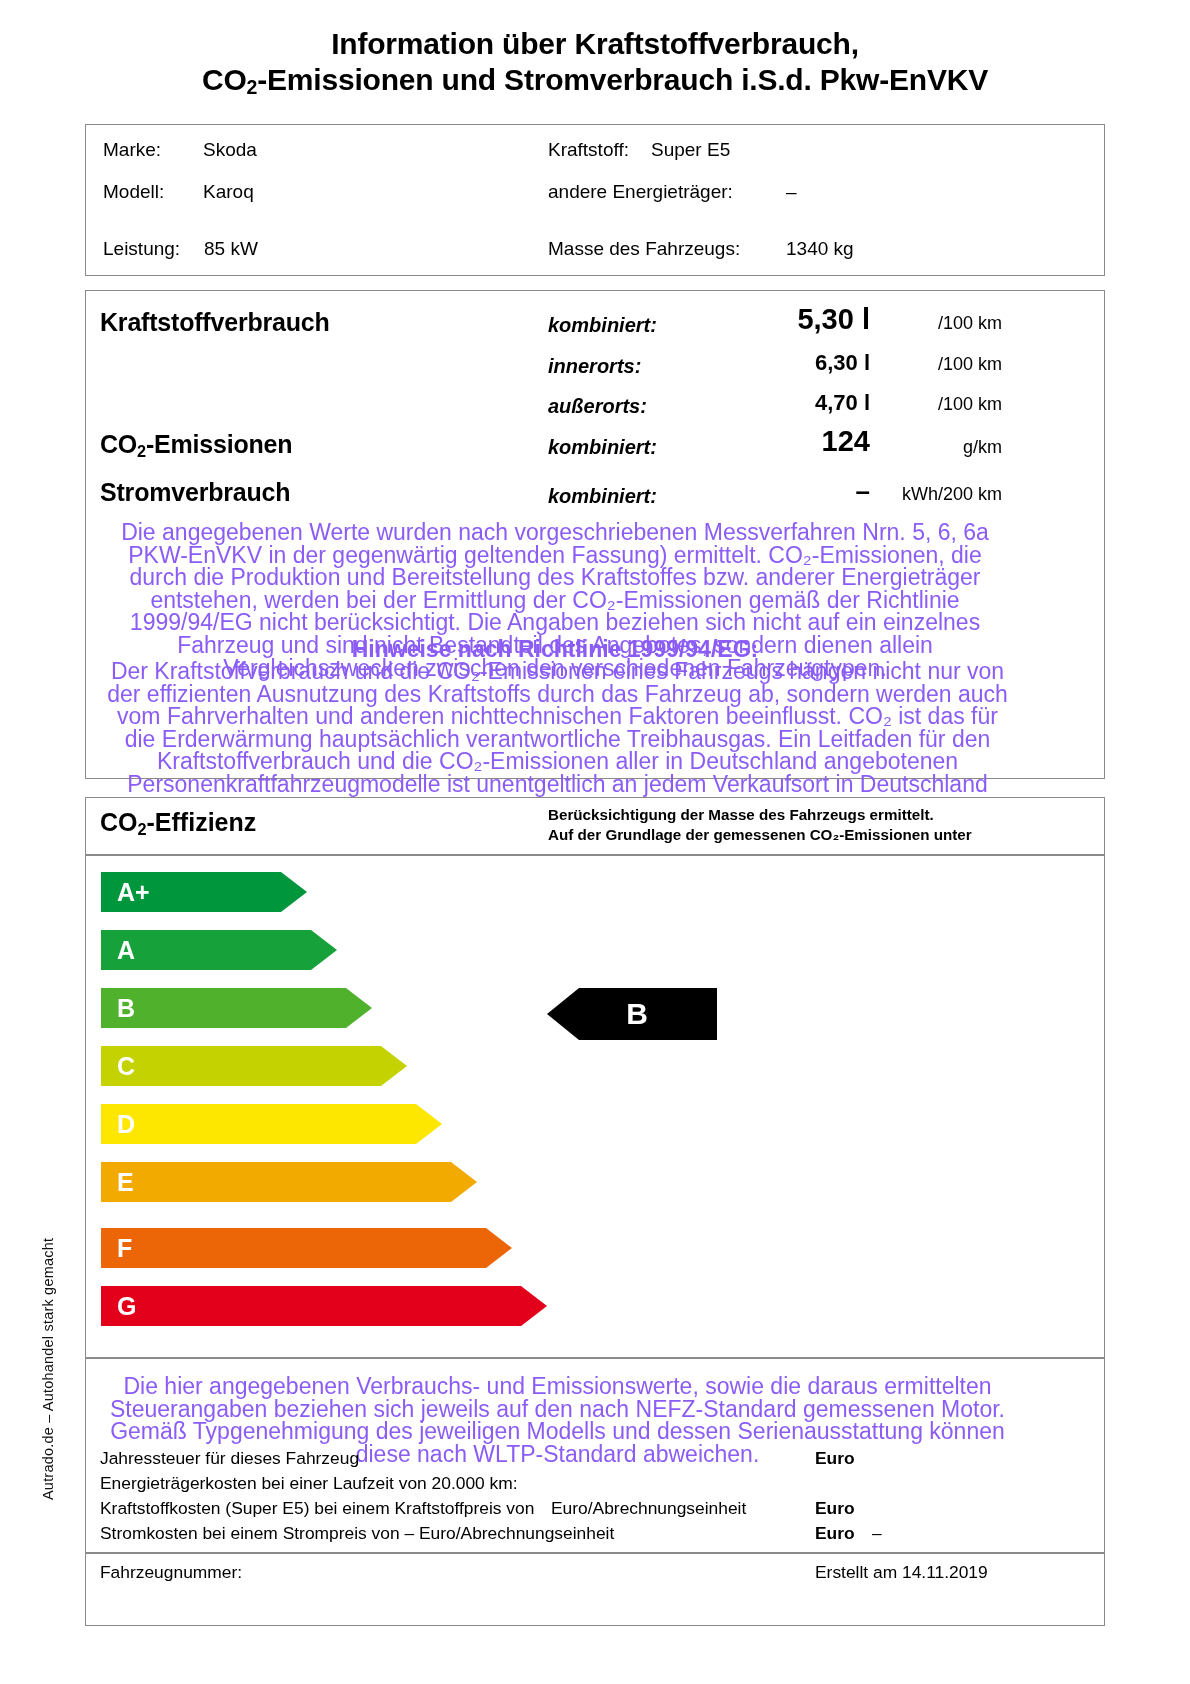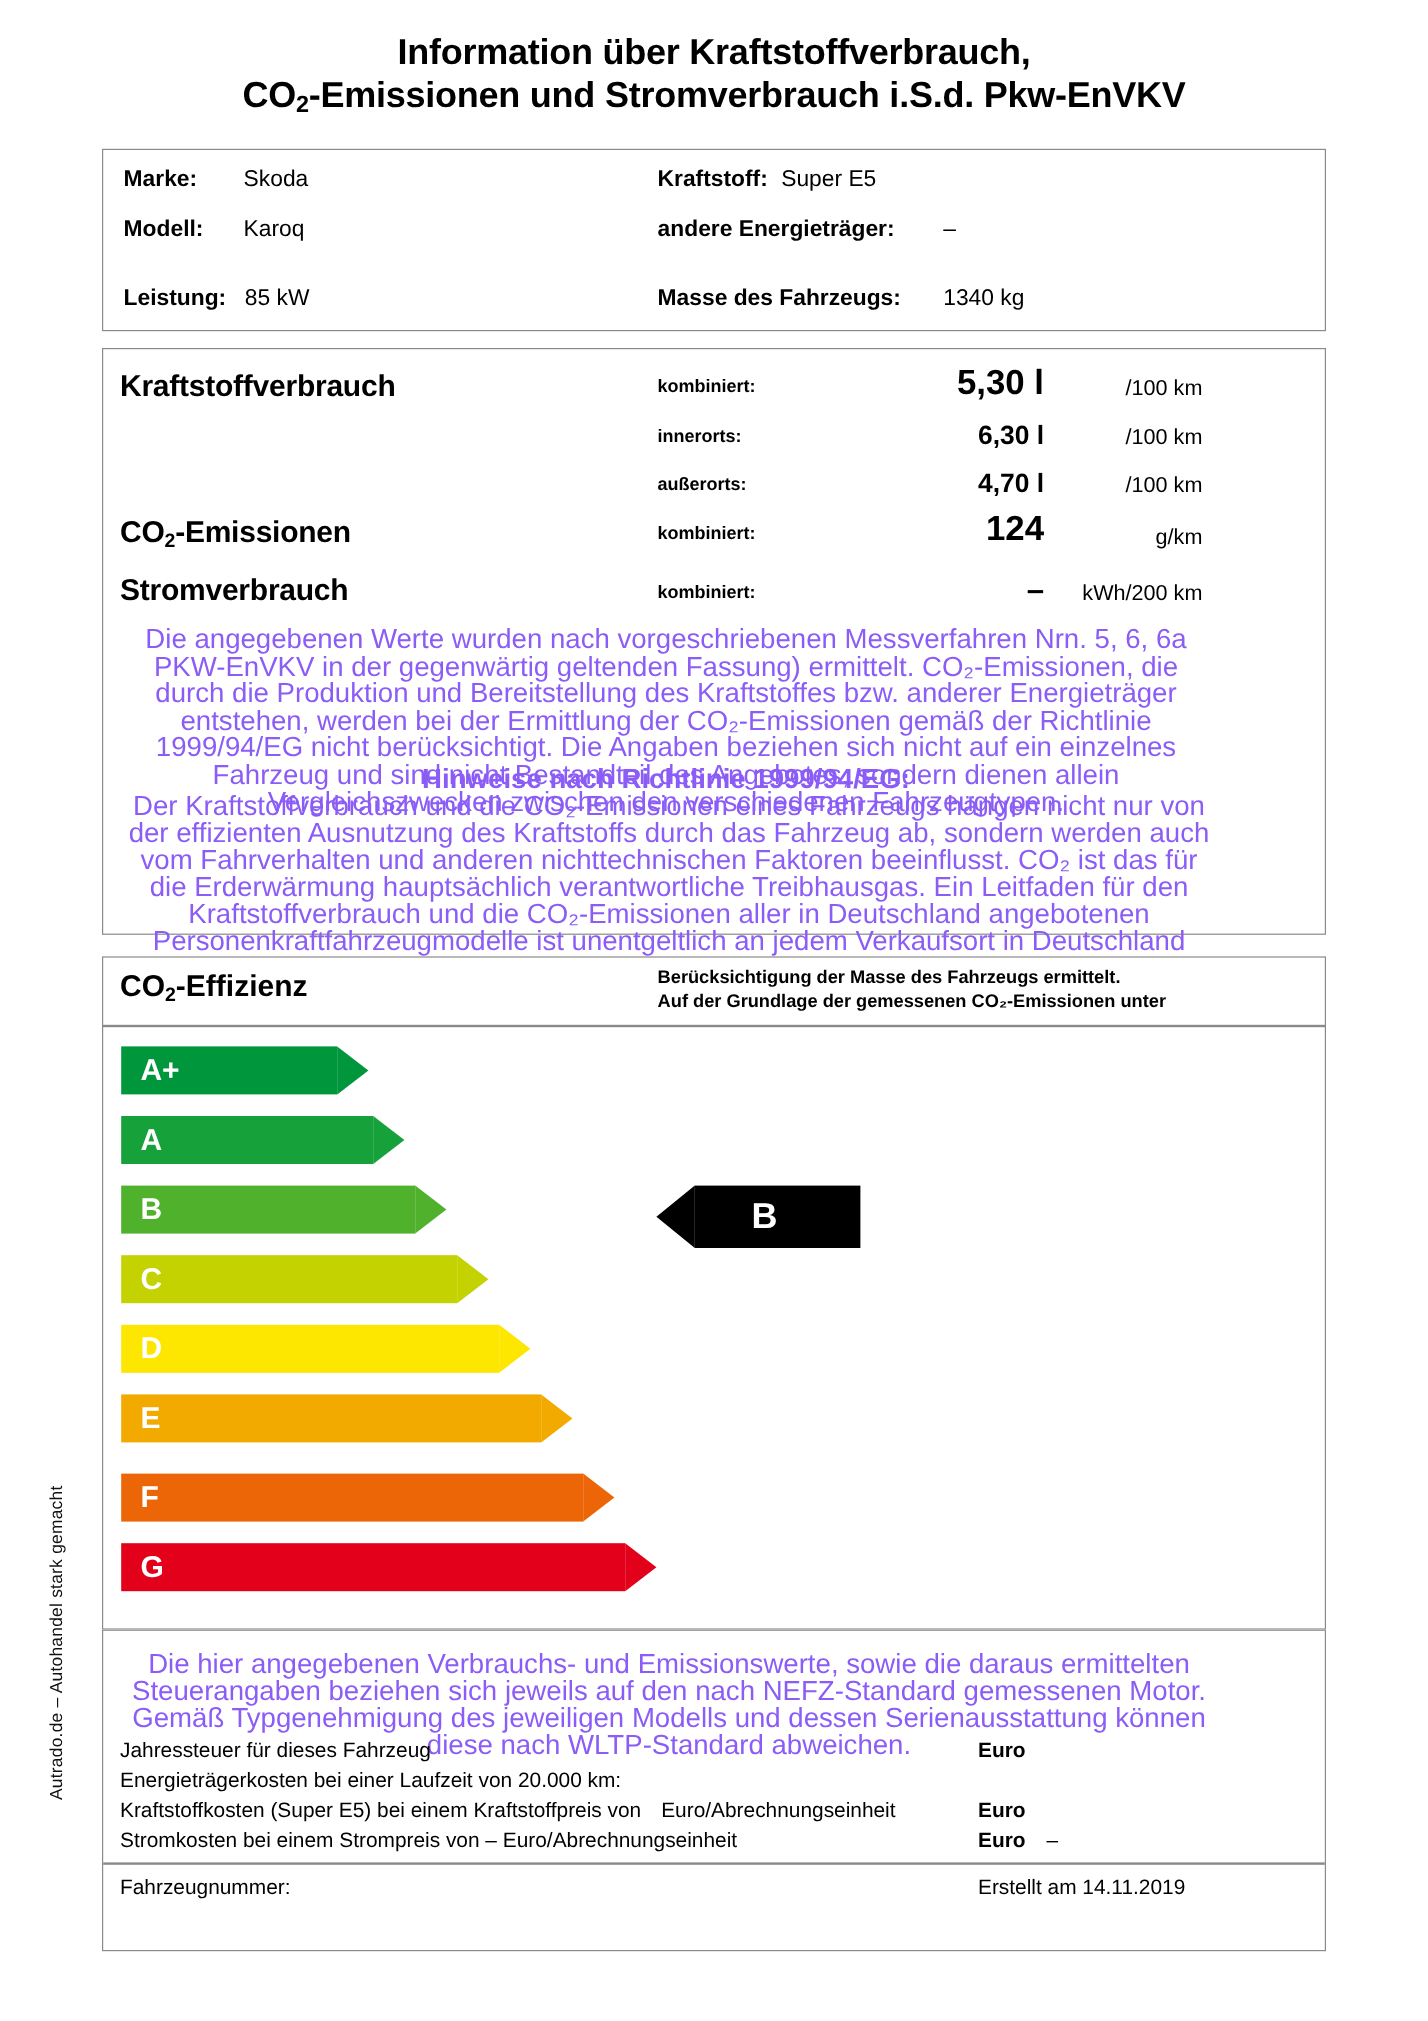"Marke:" .vlabel { font-weight: bold -> normal }
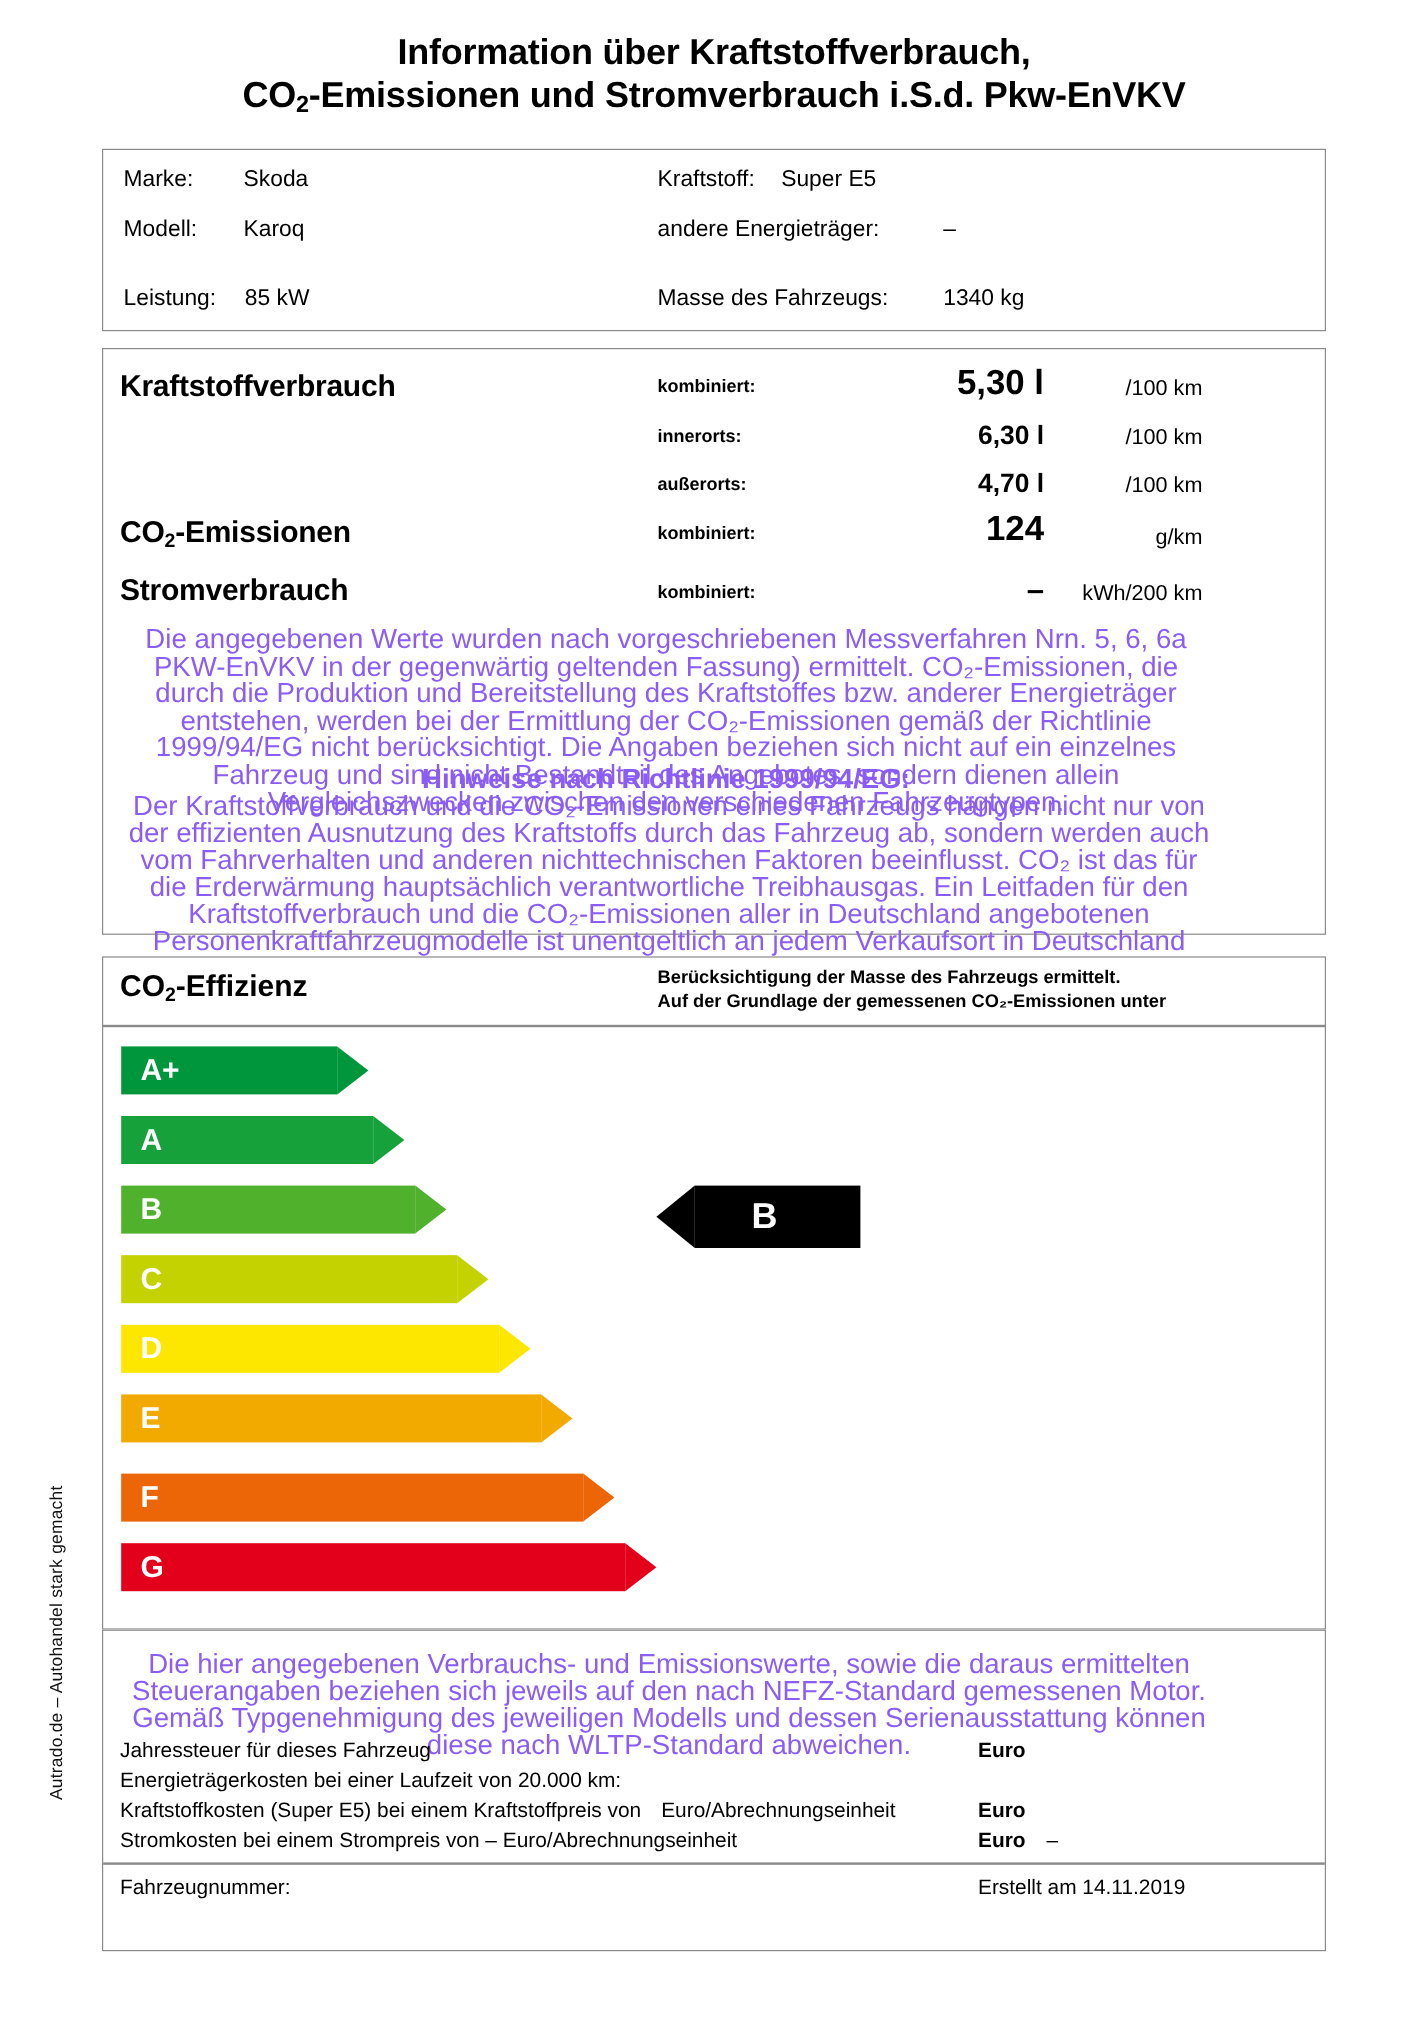"kombiniert:" .c-label { font-size: 15px -> 20px; font-style: none -> italic }
